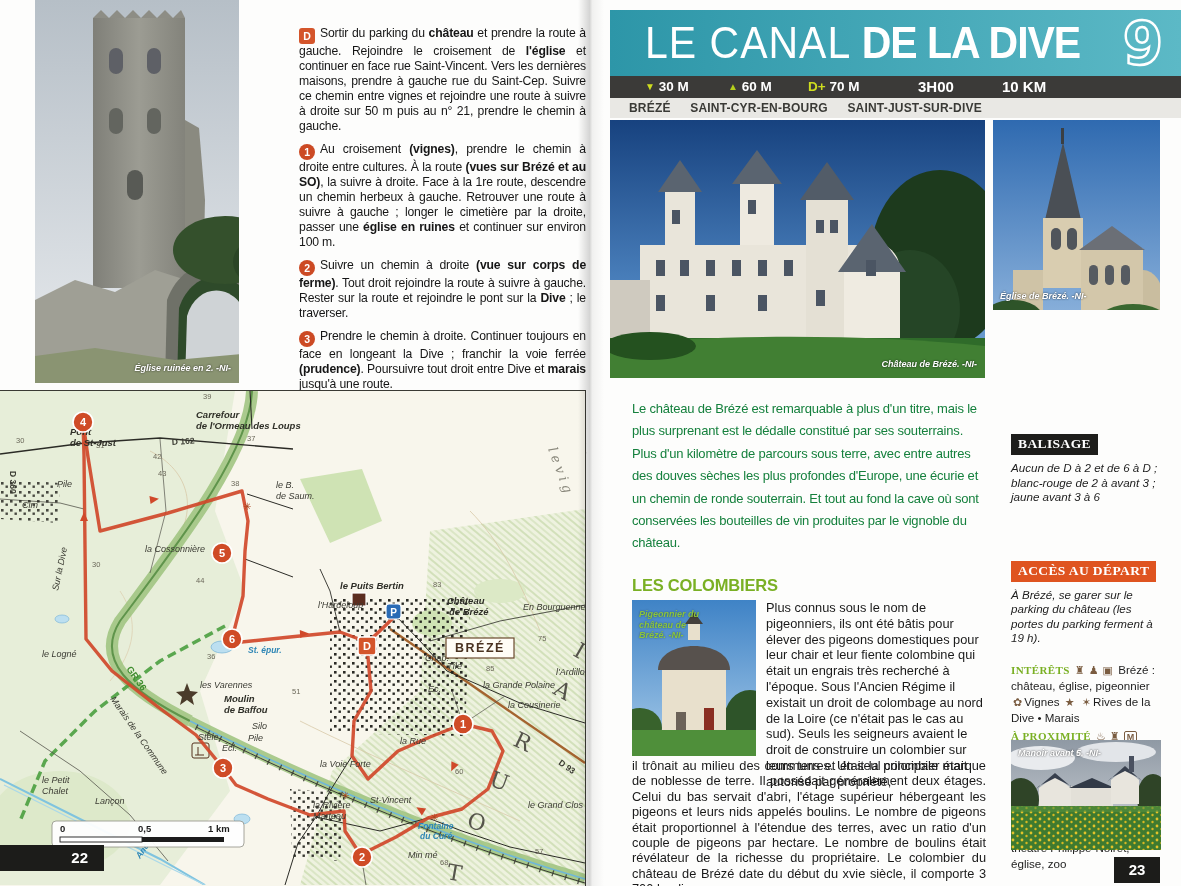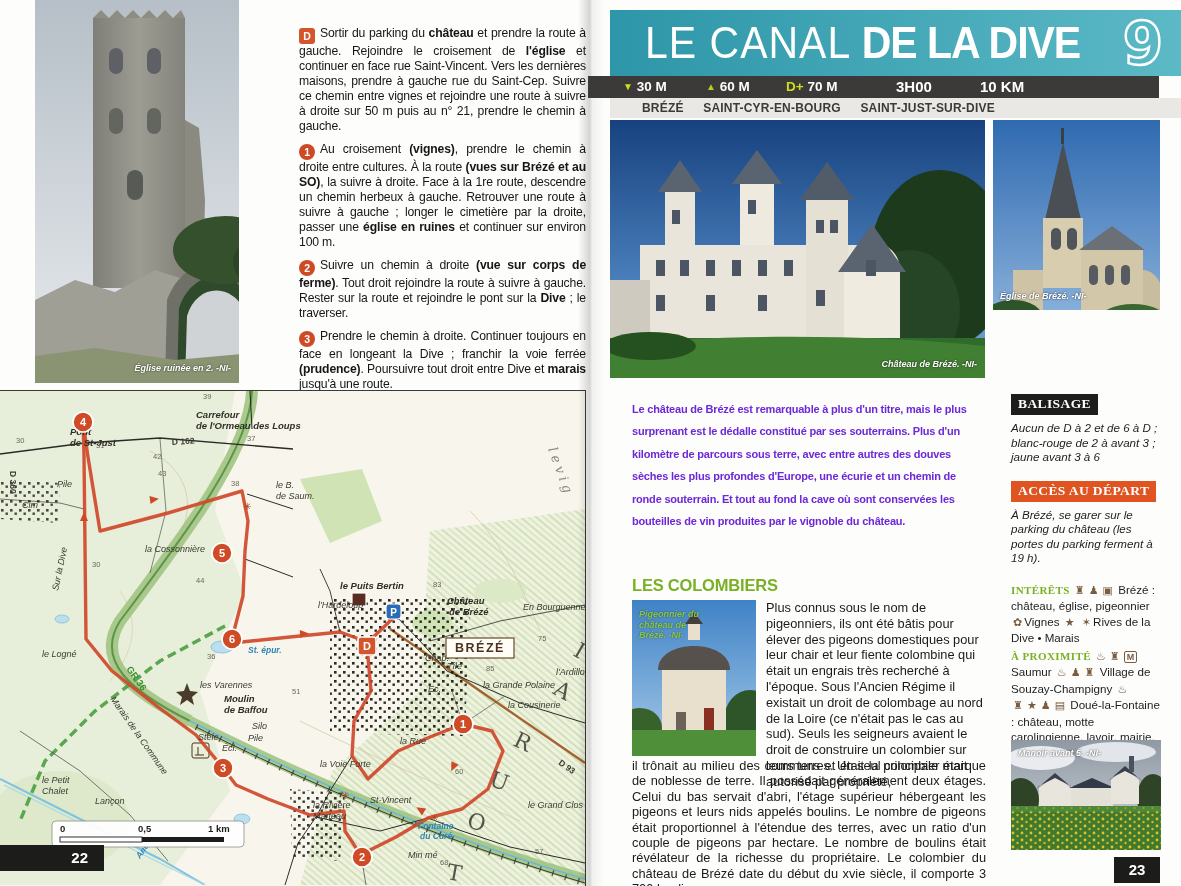"▼ 30 M" .stats-bar { left: 588px -> 610px }
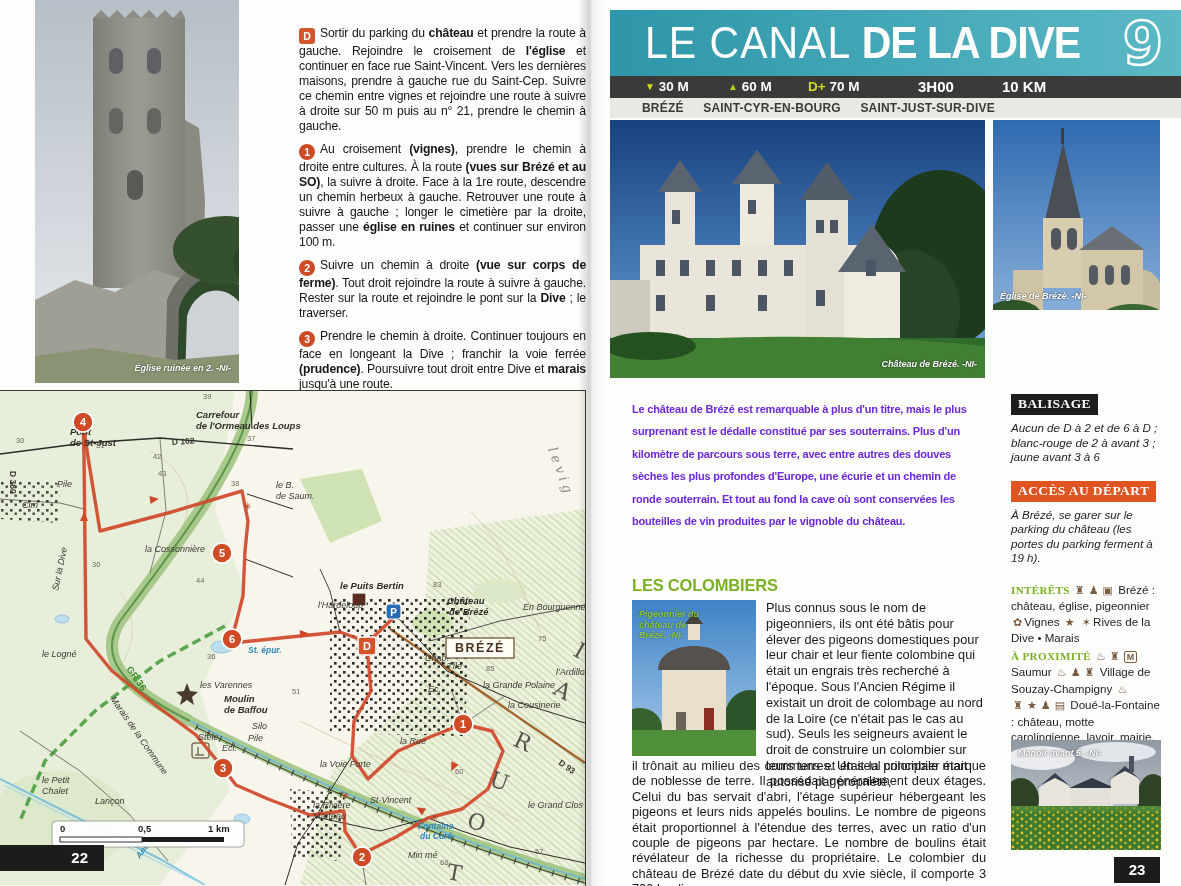"BRÉZÉ SAINT-CYR-EN-BOURG" div.abs { padding-left: 32px -> 19px }
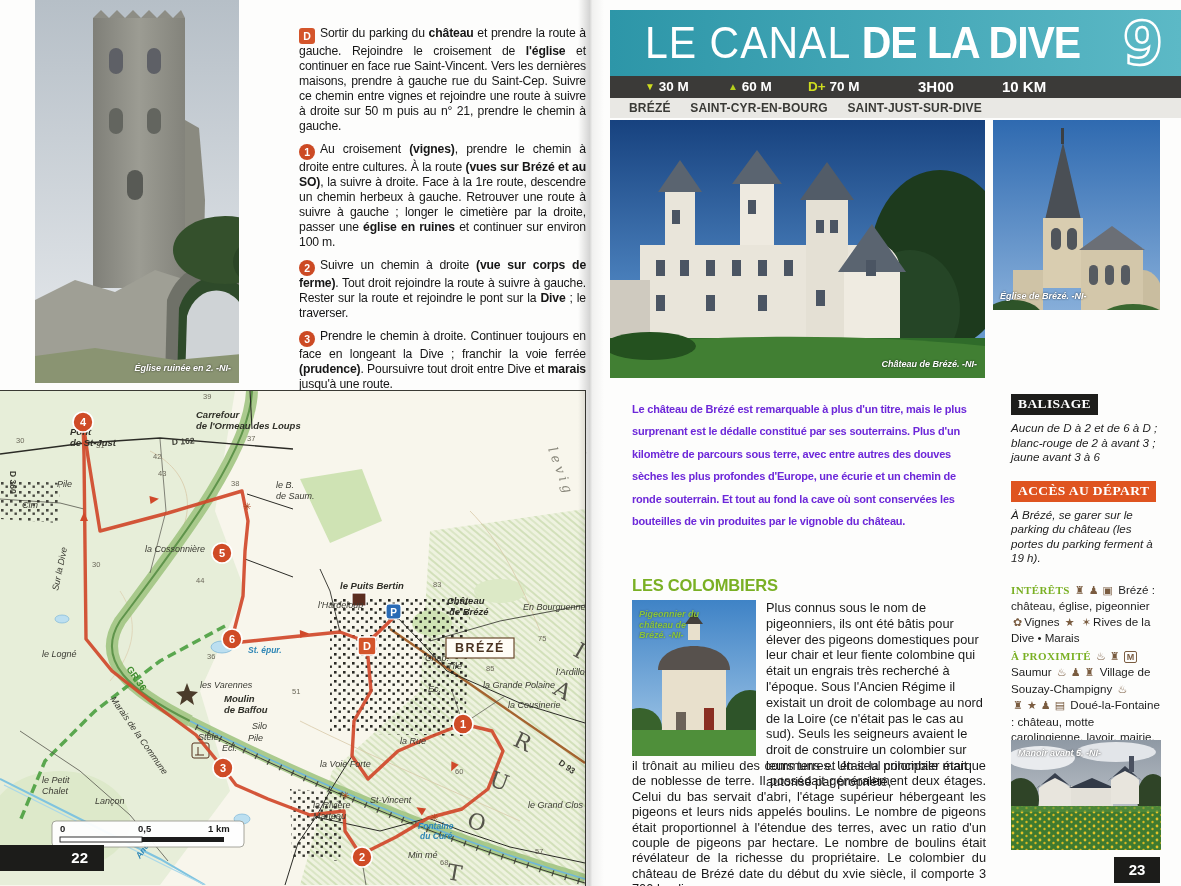"Le château de Brézé est" .intro { color: #6d28d9 -> #15803d; font-size: 11px -> 13px; font-weight: bold -> none }
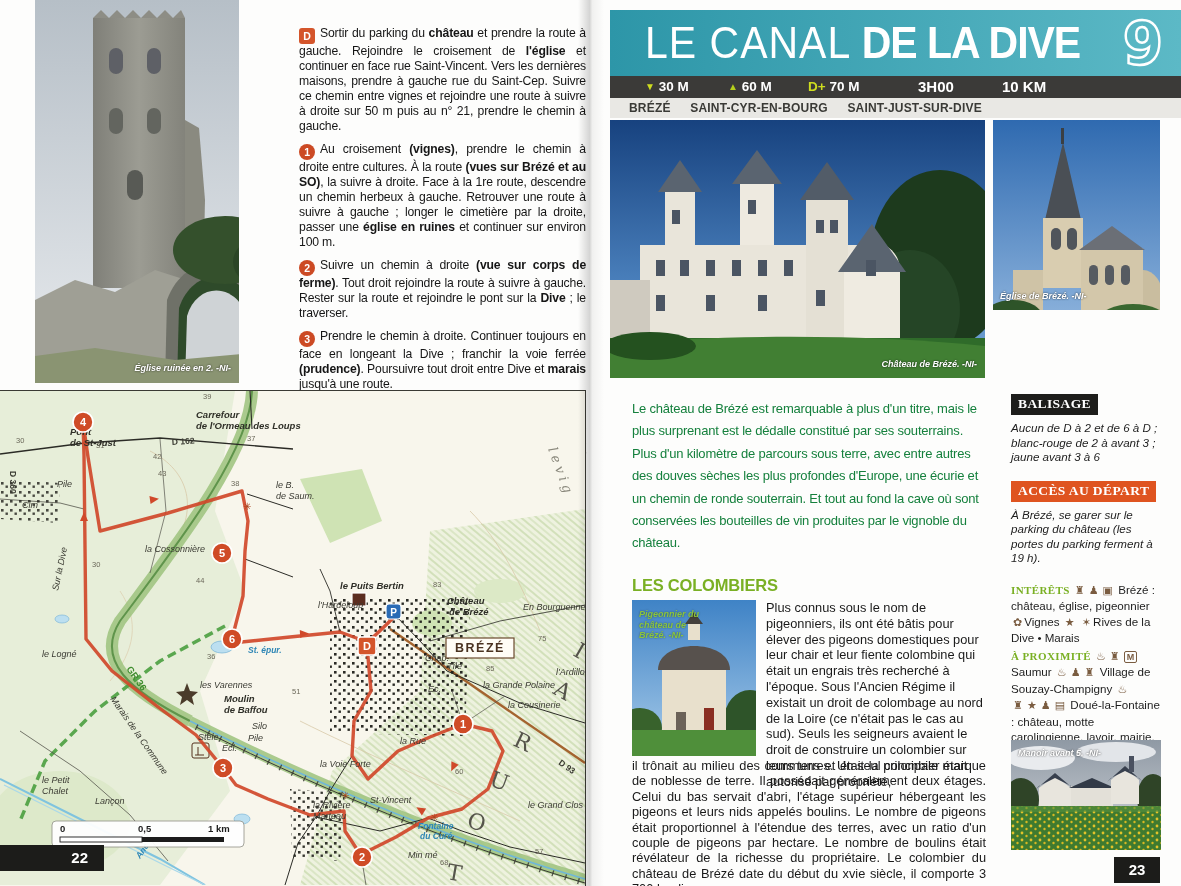"BALISAGE" .sb-head { margin-top: none -> 40px }
